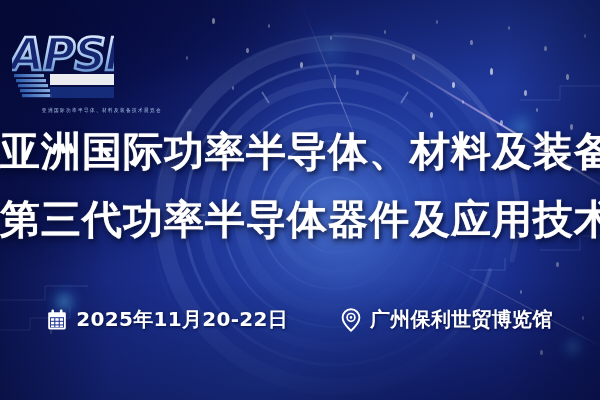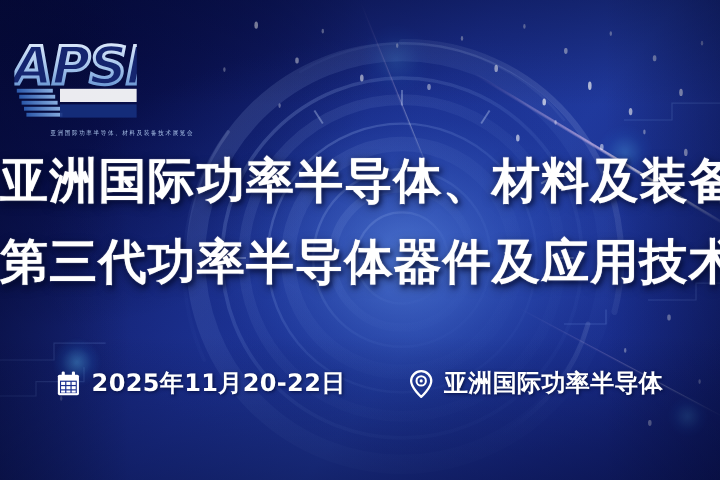"亚洲国际功率半导体" span.info-text { text: 亚洲国际功率半导体 -> 广州保利世贸博览馆 }
